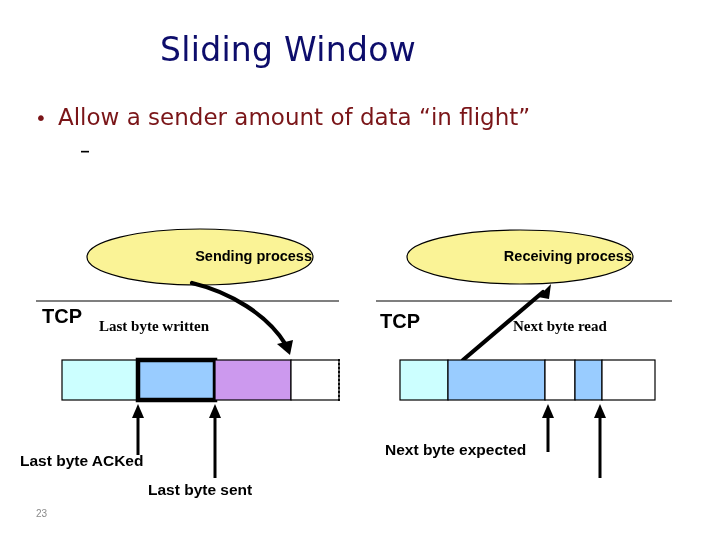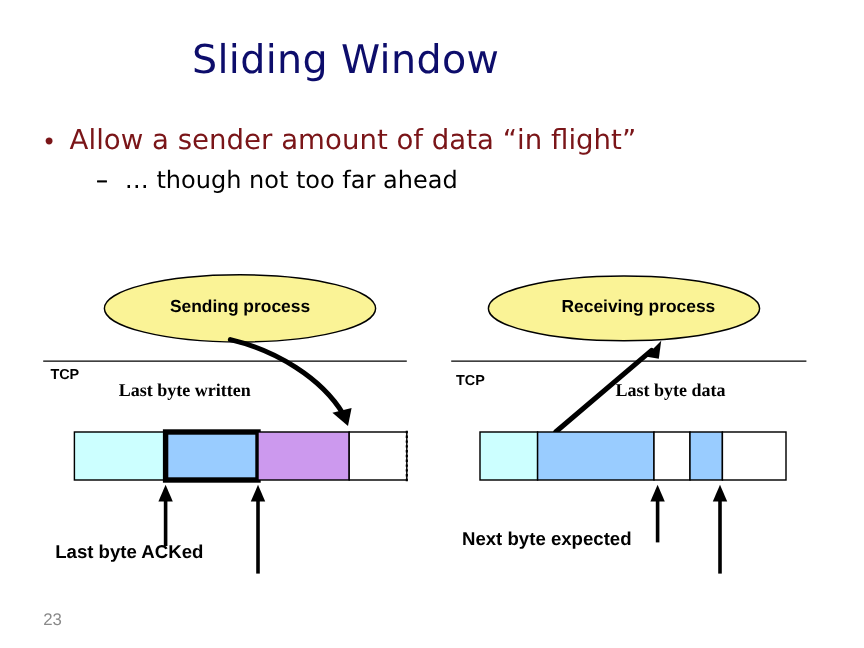"… though not too far" span { html: <span>… though not too far ahead</span> -> none }
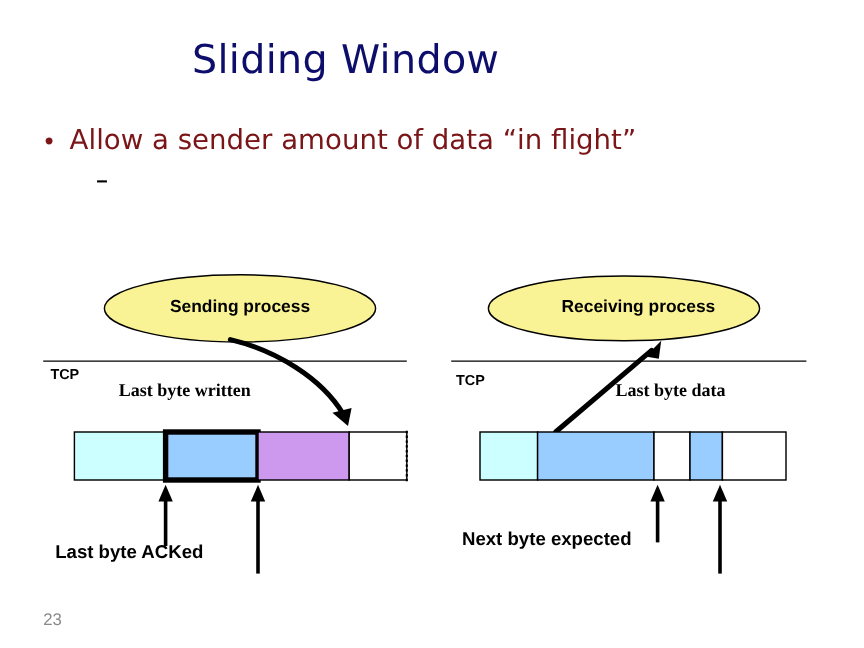"Sending process" .ellipse-label { text-align: center -> right }
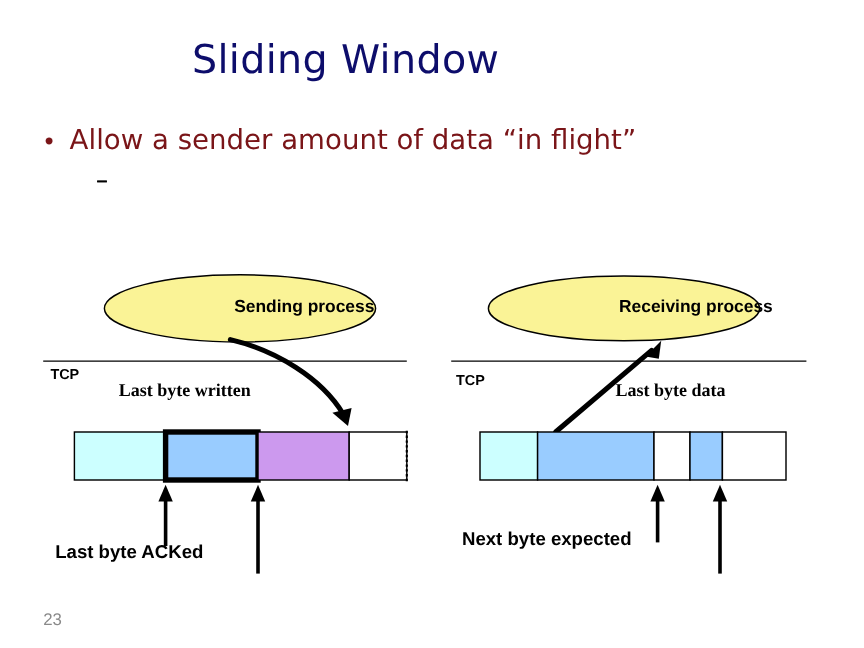"Receiving process" div.ellipse-label { padding-left: 12px -> none }
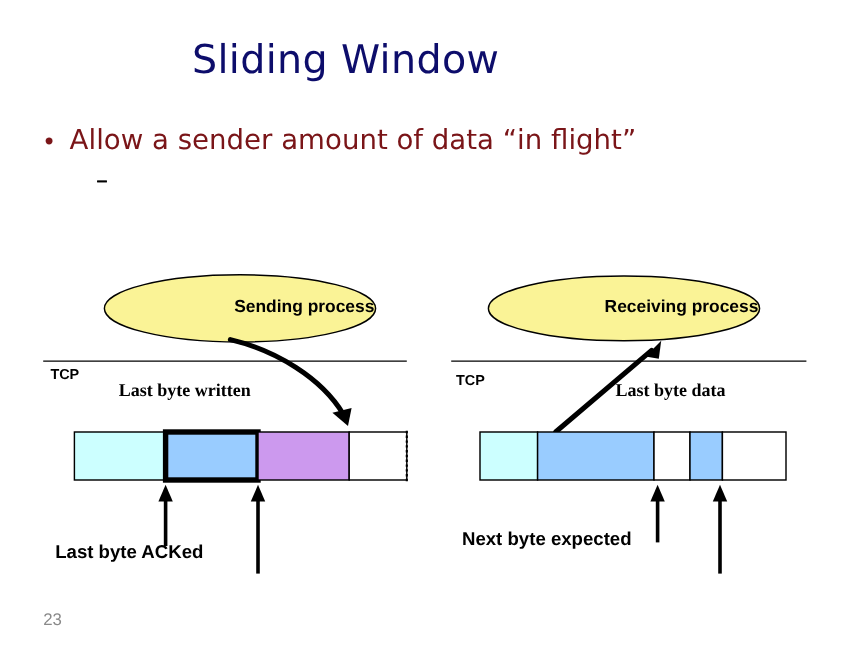"TCP" .lbl-tcp { font-size: 12px -> 20px }
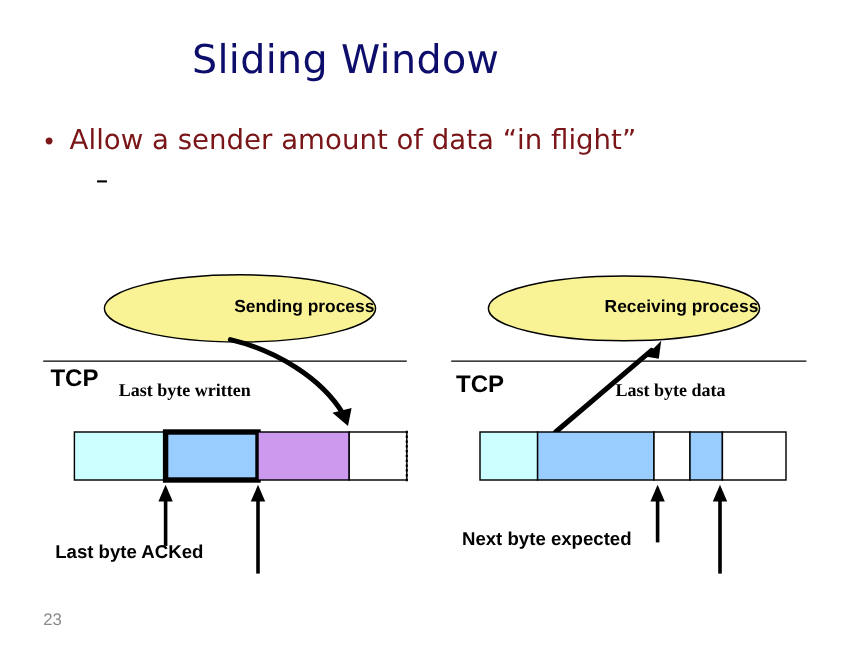"Last byte data" div.diag-label { text: Last byte data -> Next byte read }
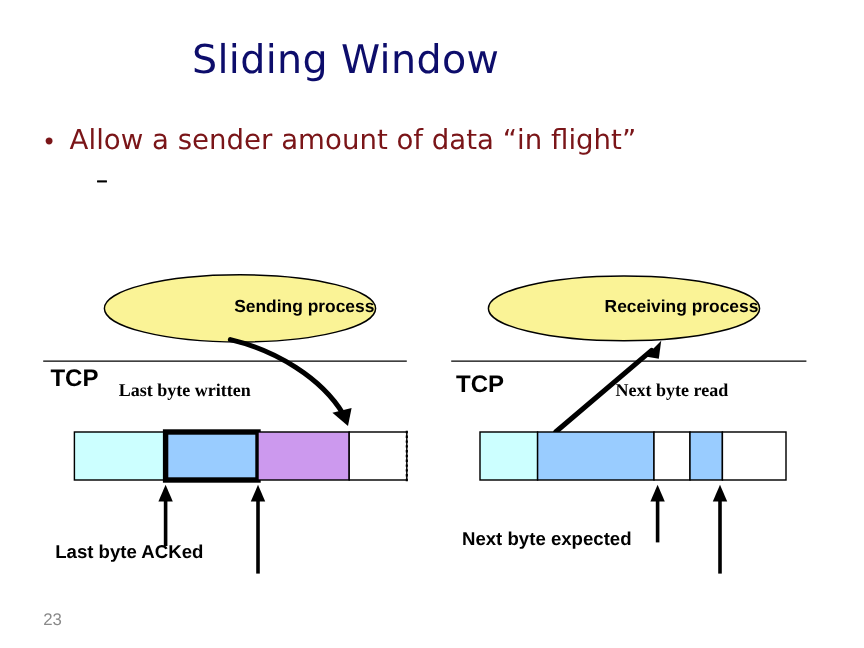"Last byte ACKed" div.diag-label { left: 46px -> 20px }
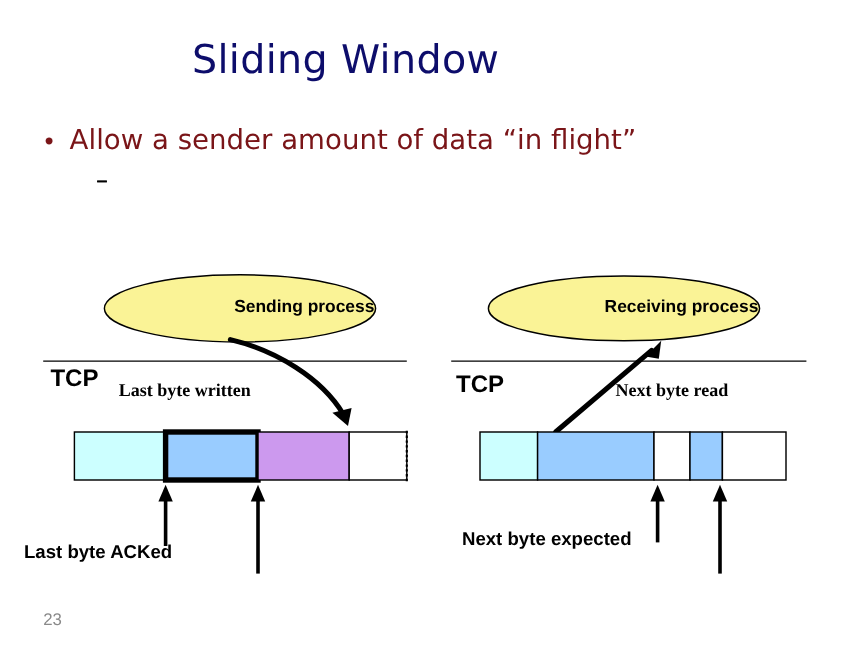"Last byte sent" div.diag-label { html: none -> <div>Last byte sent</div> }
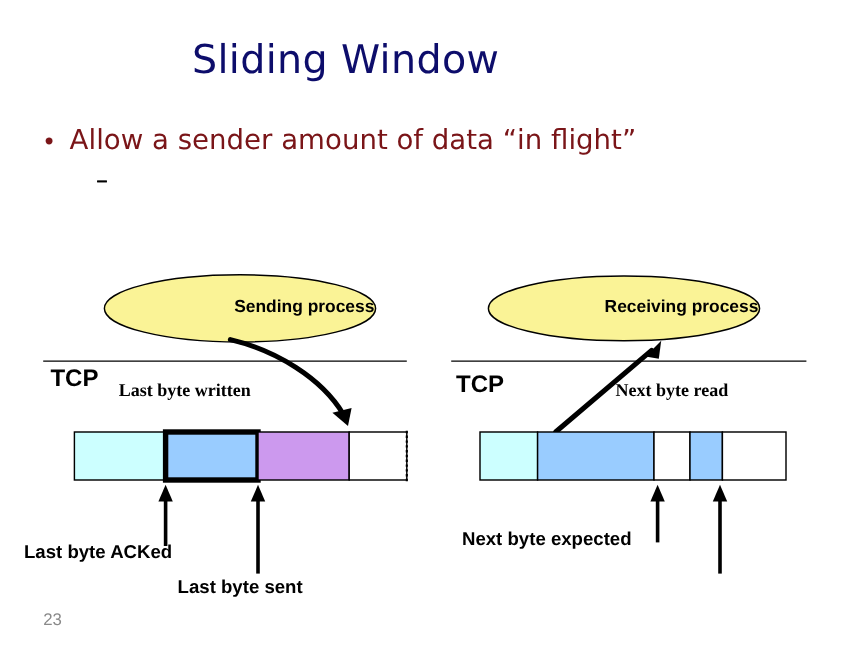"23" #page-number { font-size: 14px -> 10px }
